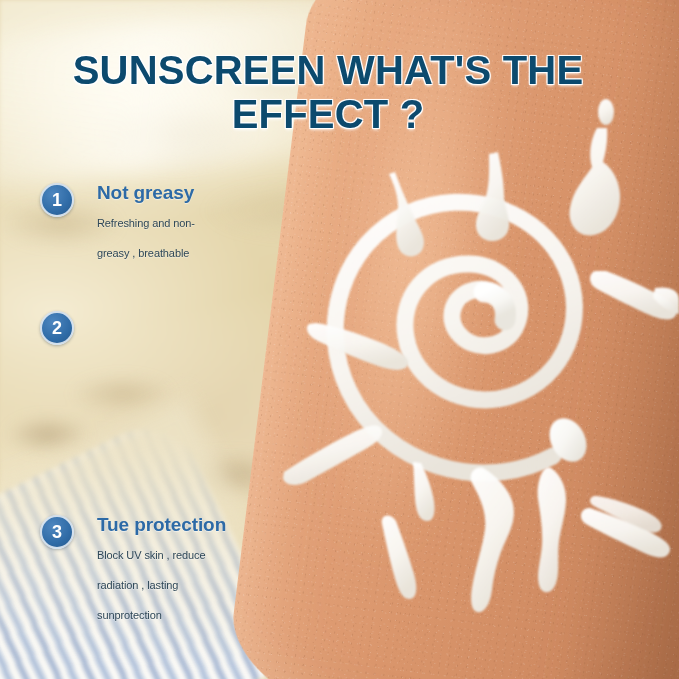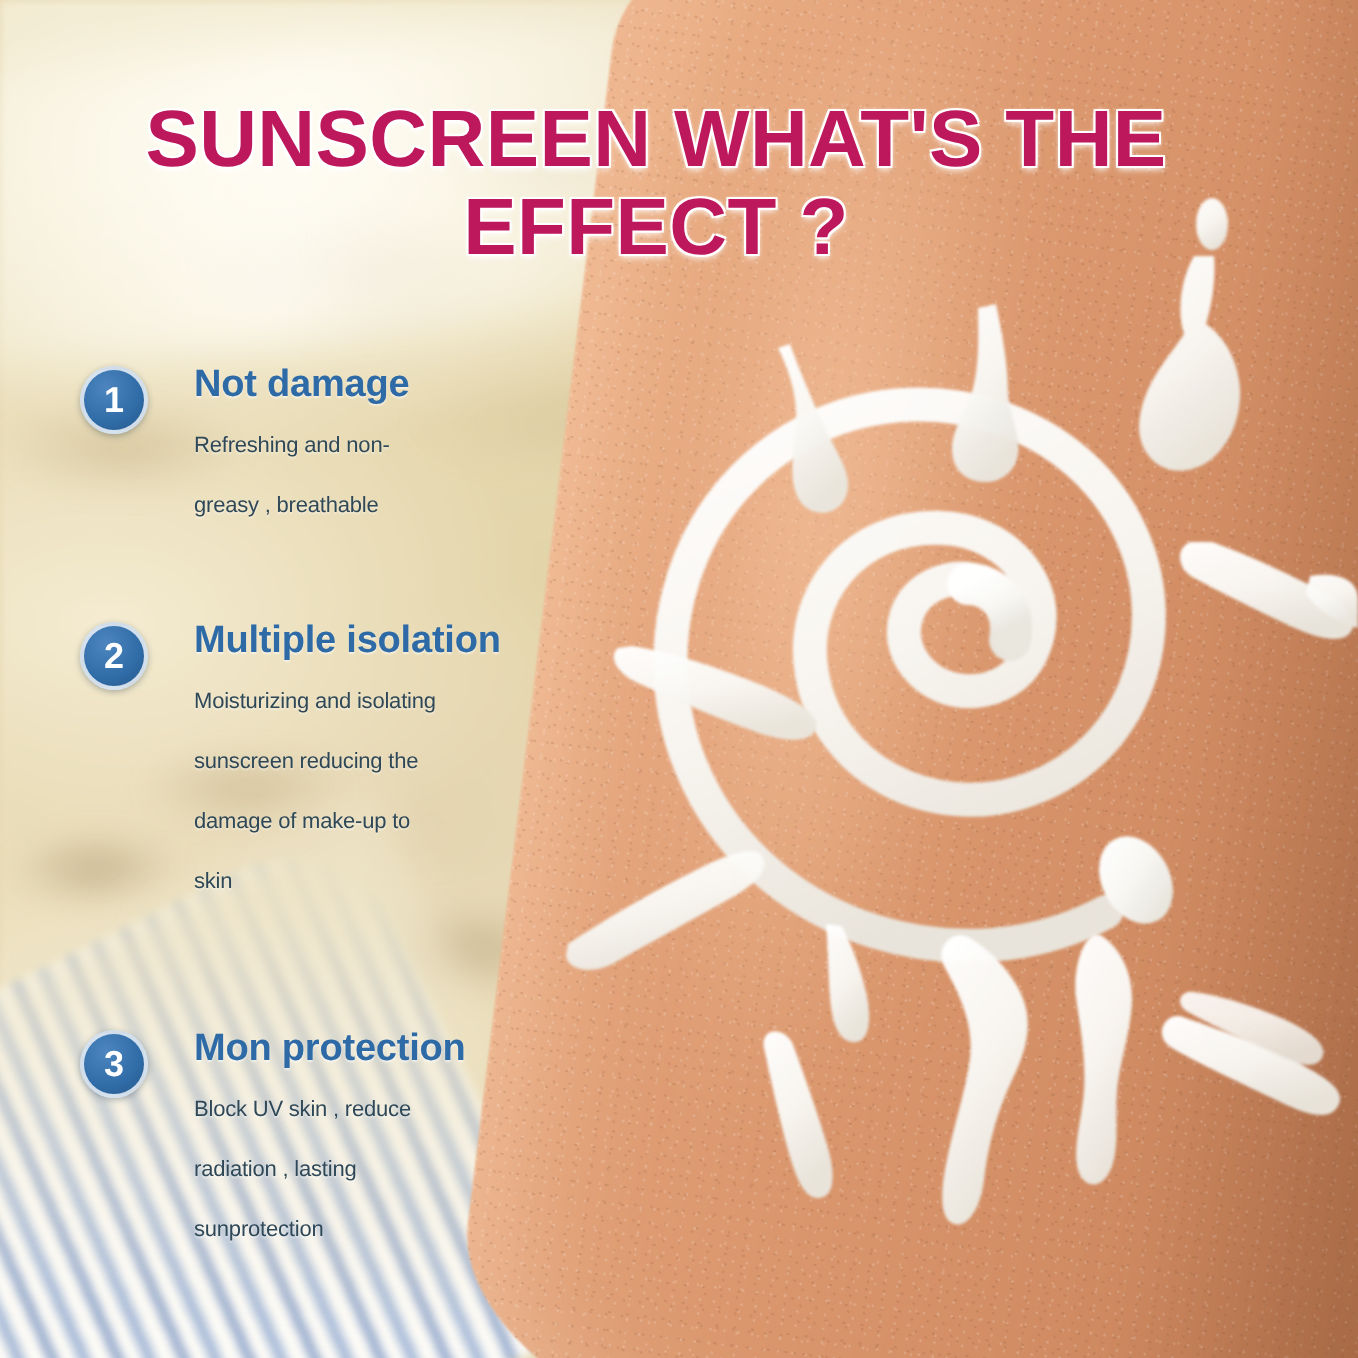"SUNSCREEN WHAT'S THE" .title { color: #be185d -> #0c4a6e }
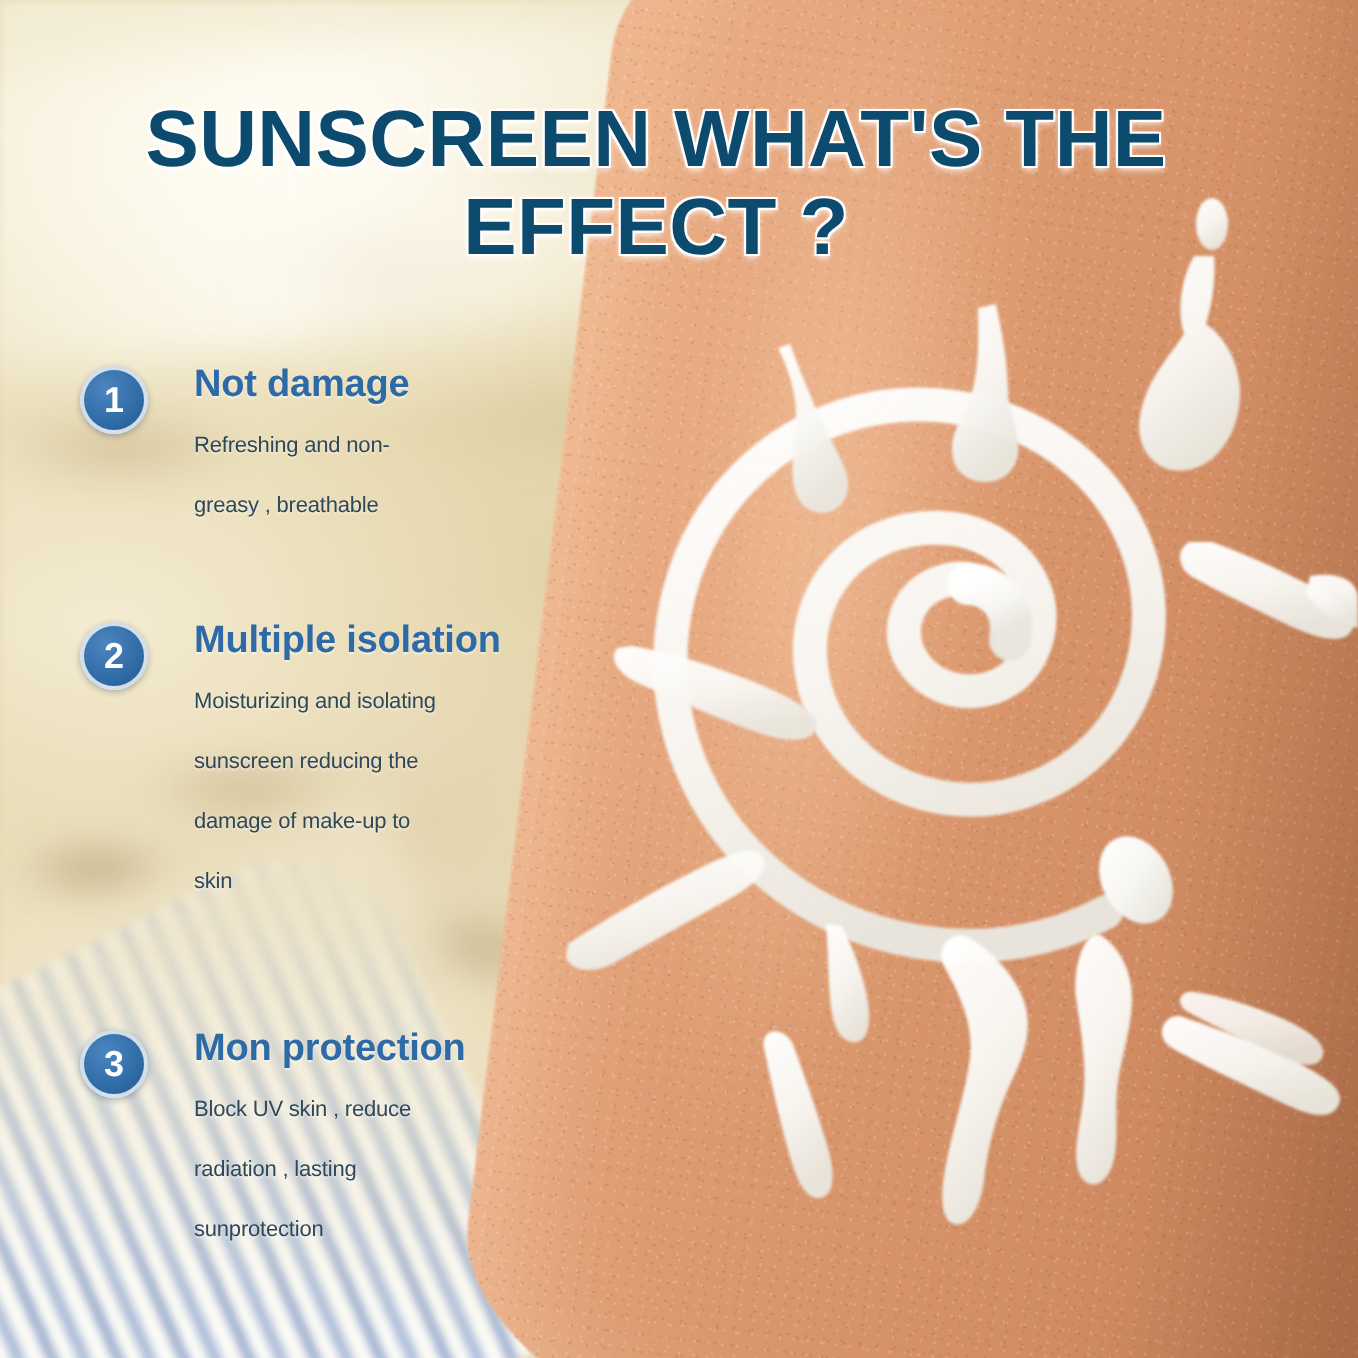"Not damage" div.item-head { text: damage -> greasy }
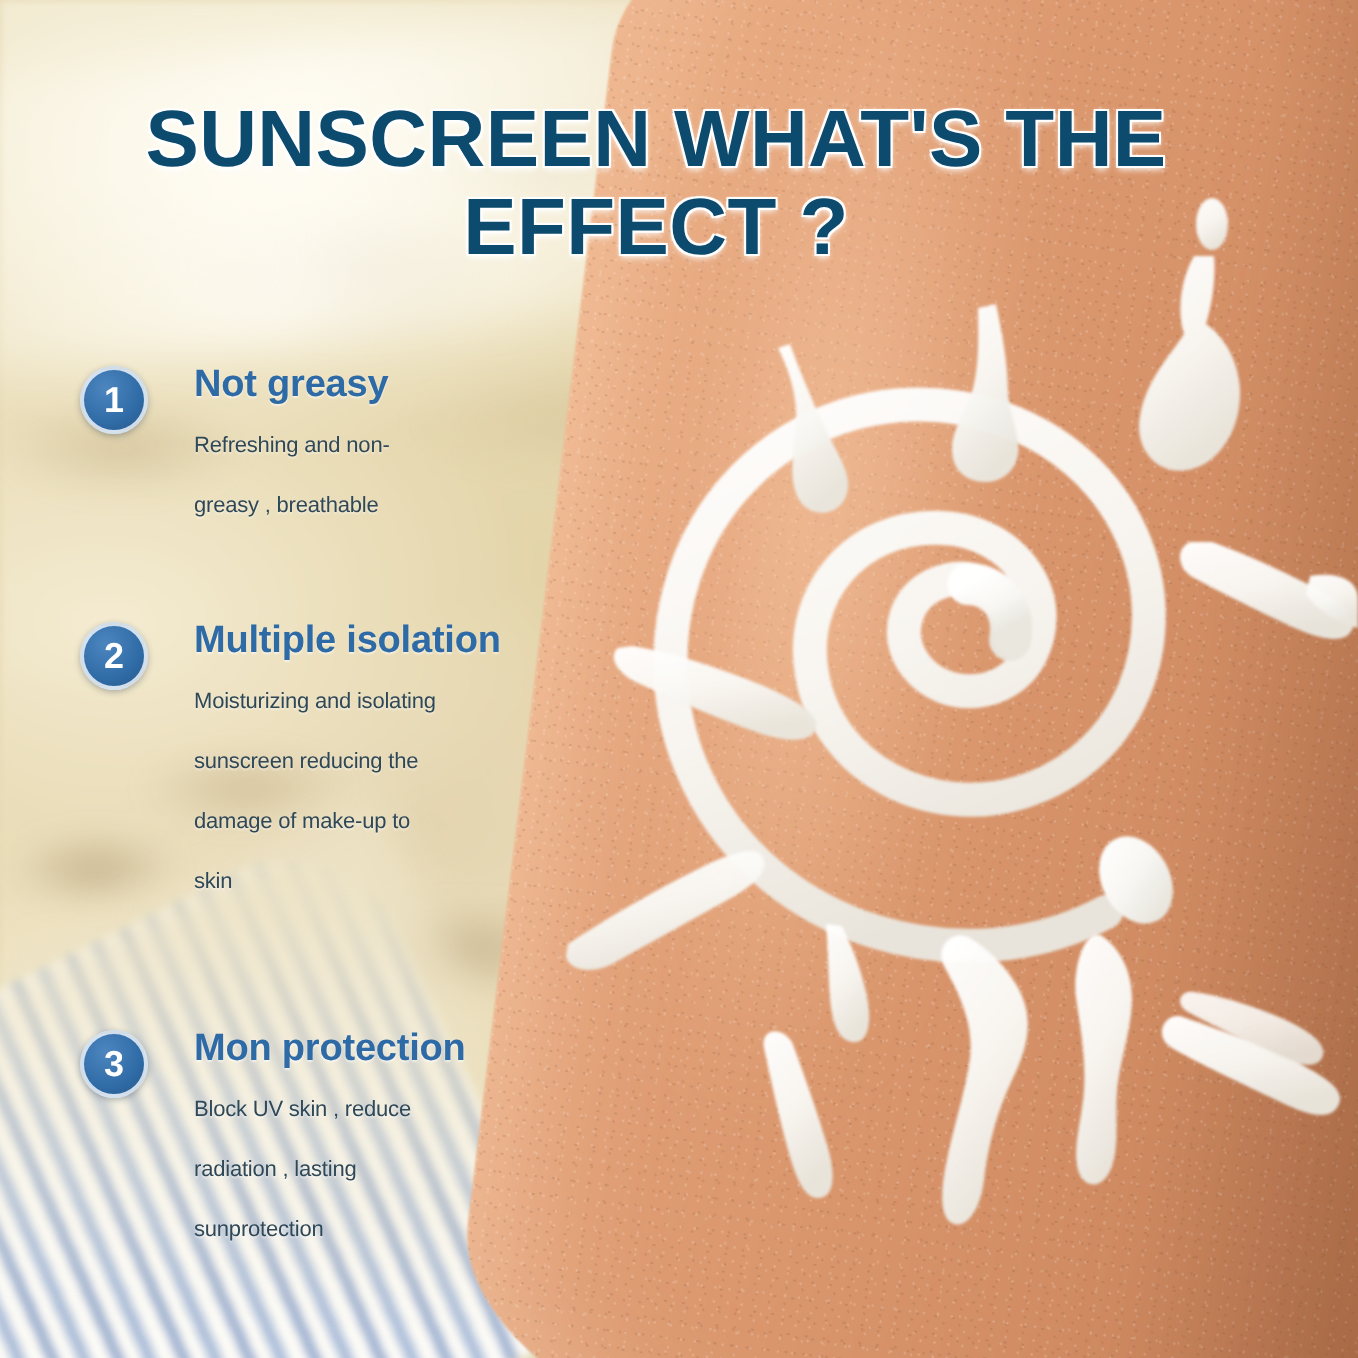"Multiple isolation" div.item-body { html: <div> <div>Multiple isolation</div> <div>Moisturizing and isolating sunscreen reducing the damage of make-up to skin</div> </div> -> none }
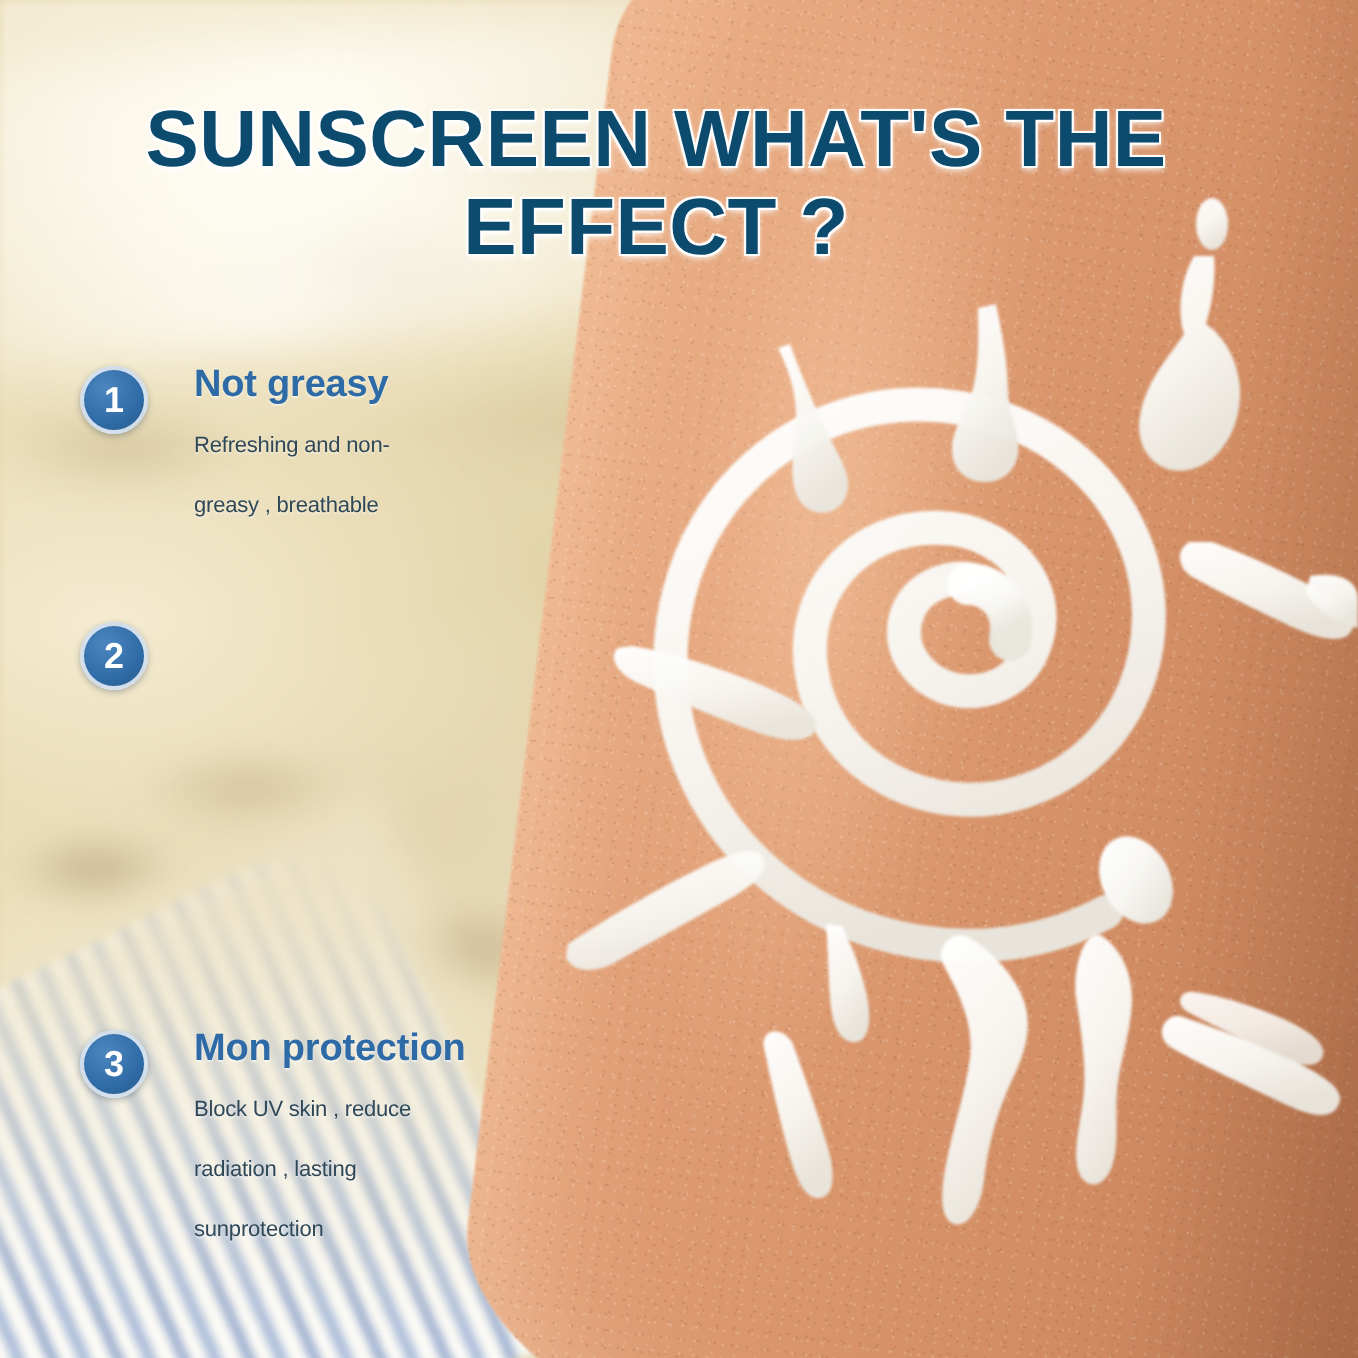"Mon protection" div.item-head { text: Mon -> Tue }
